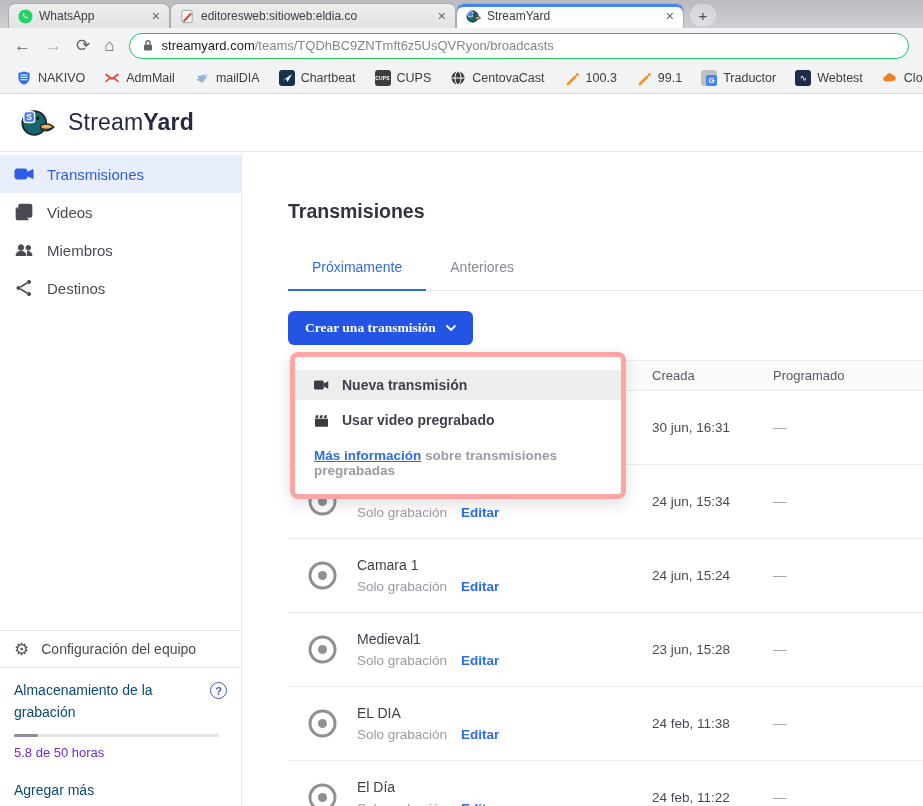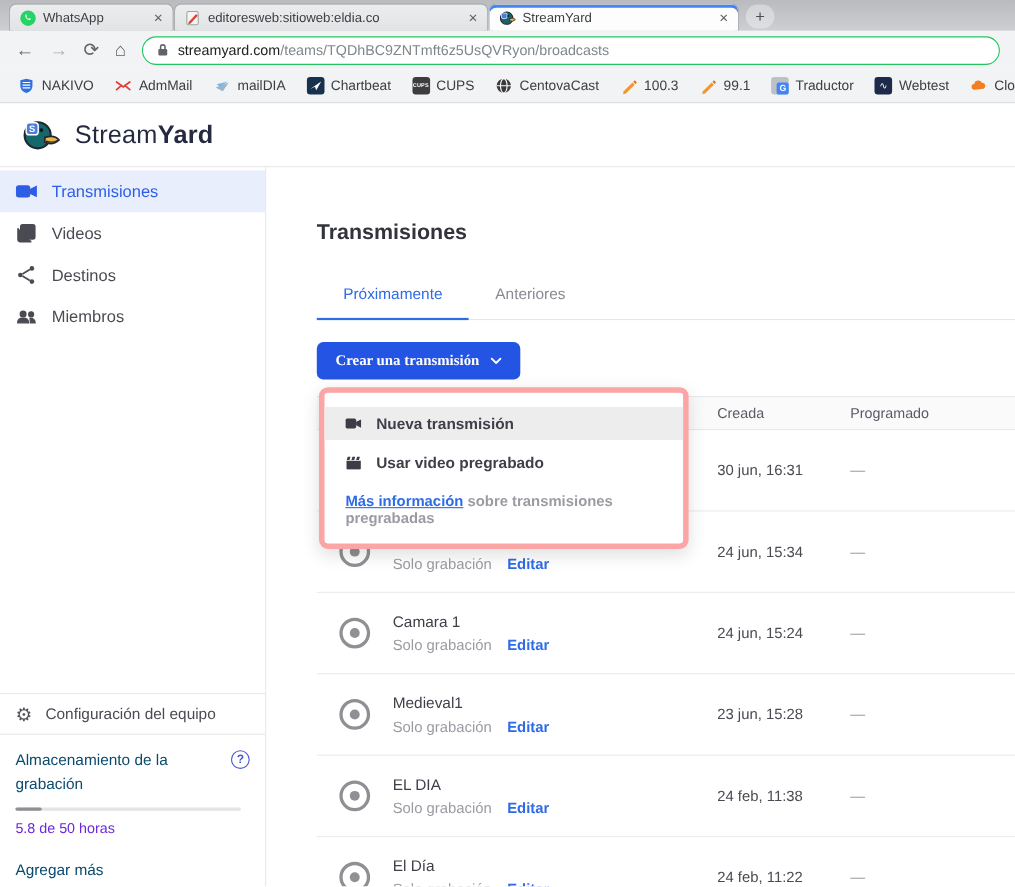"WhatsApp" .btab.w1 { width: 150px -> 162px }
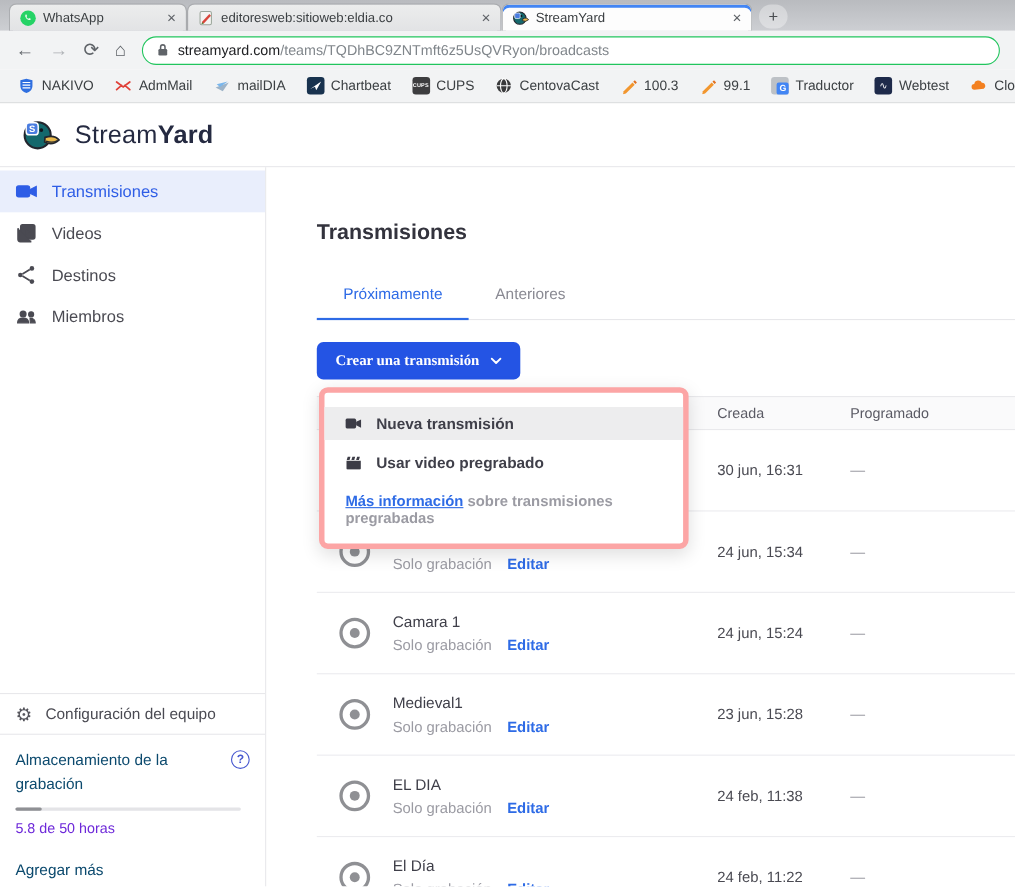"Destinos" div.sitem { order: before "Miembros" -> after "Miembros" }
